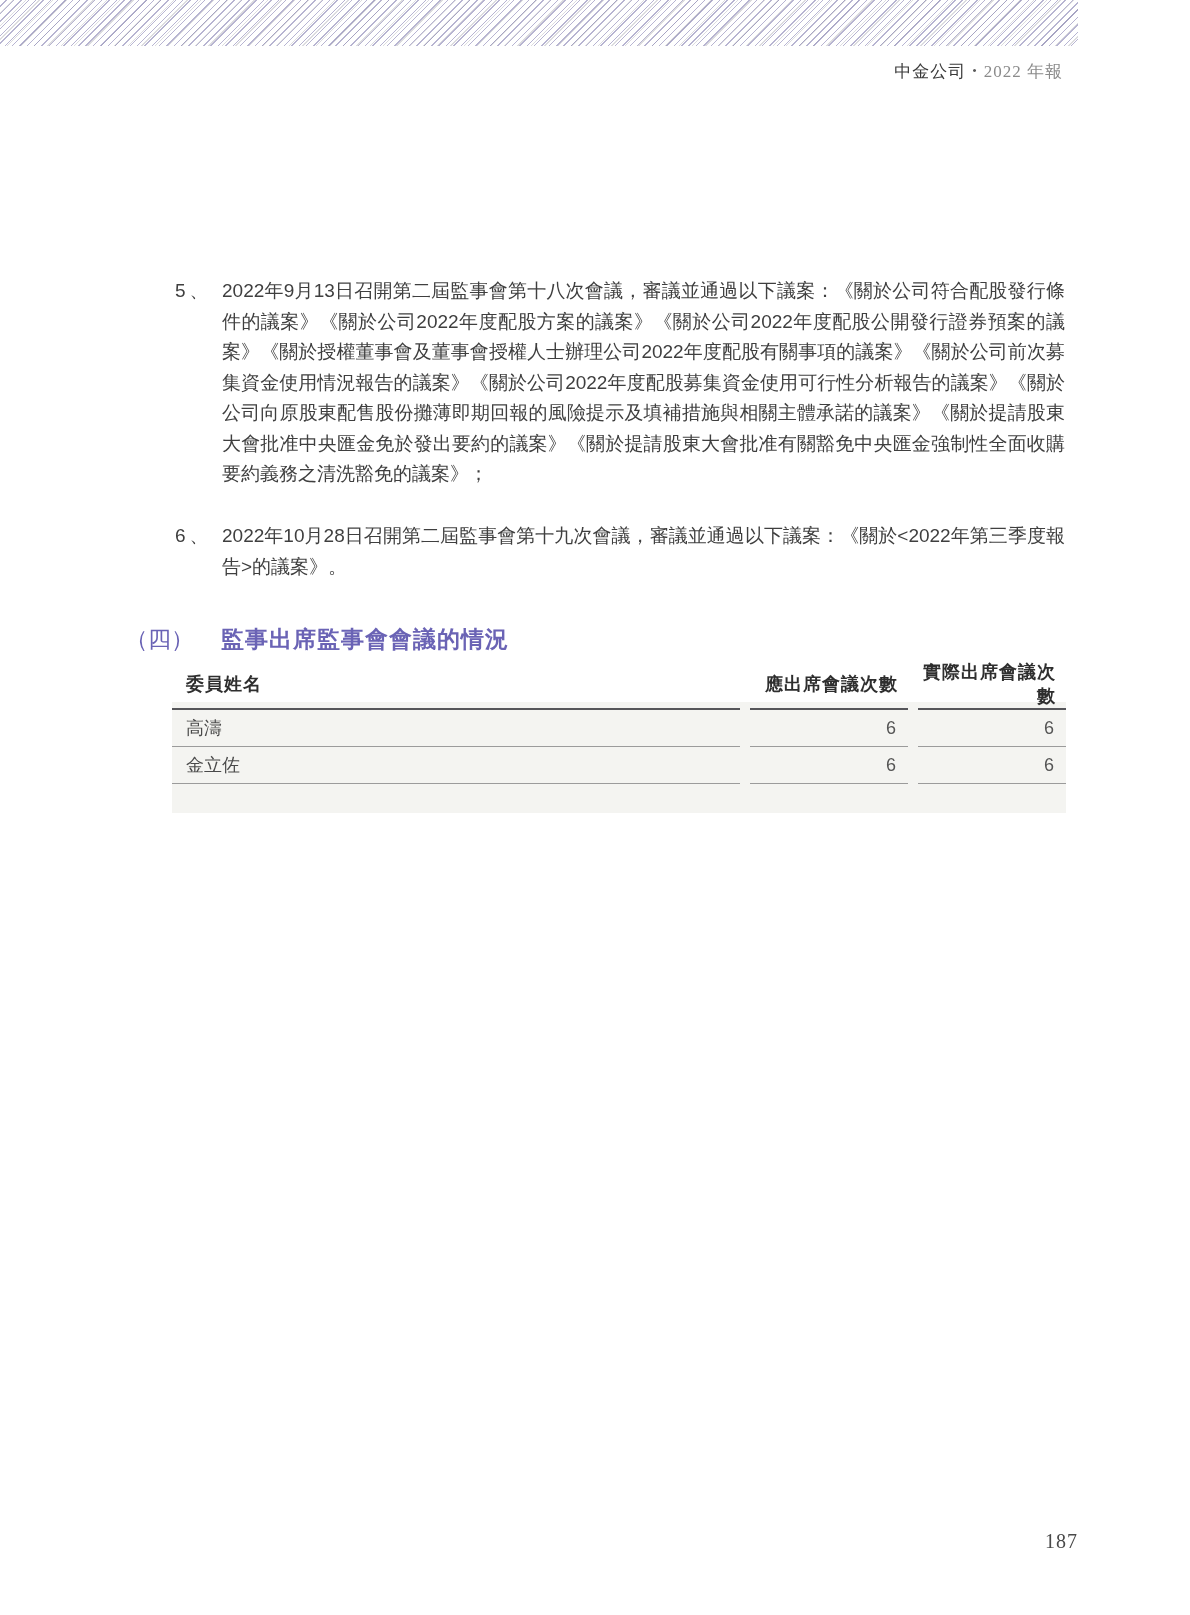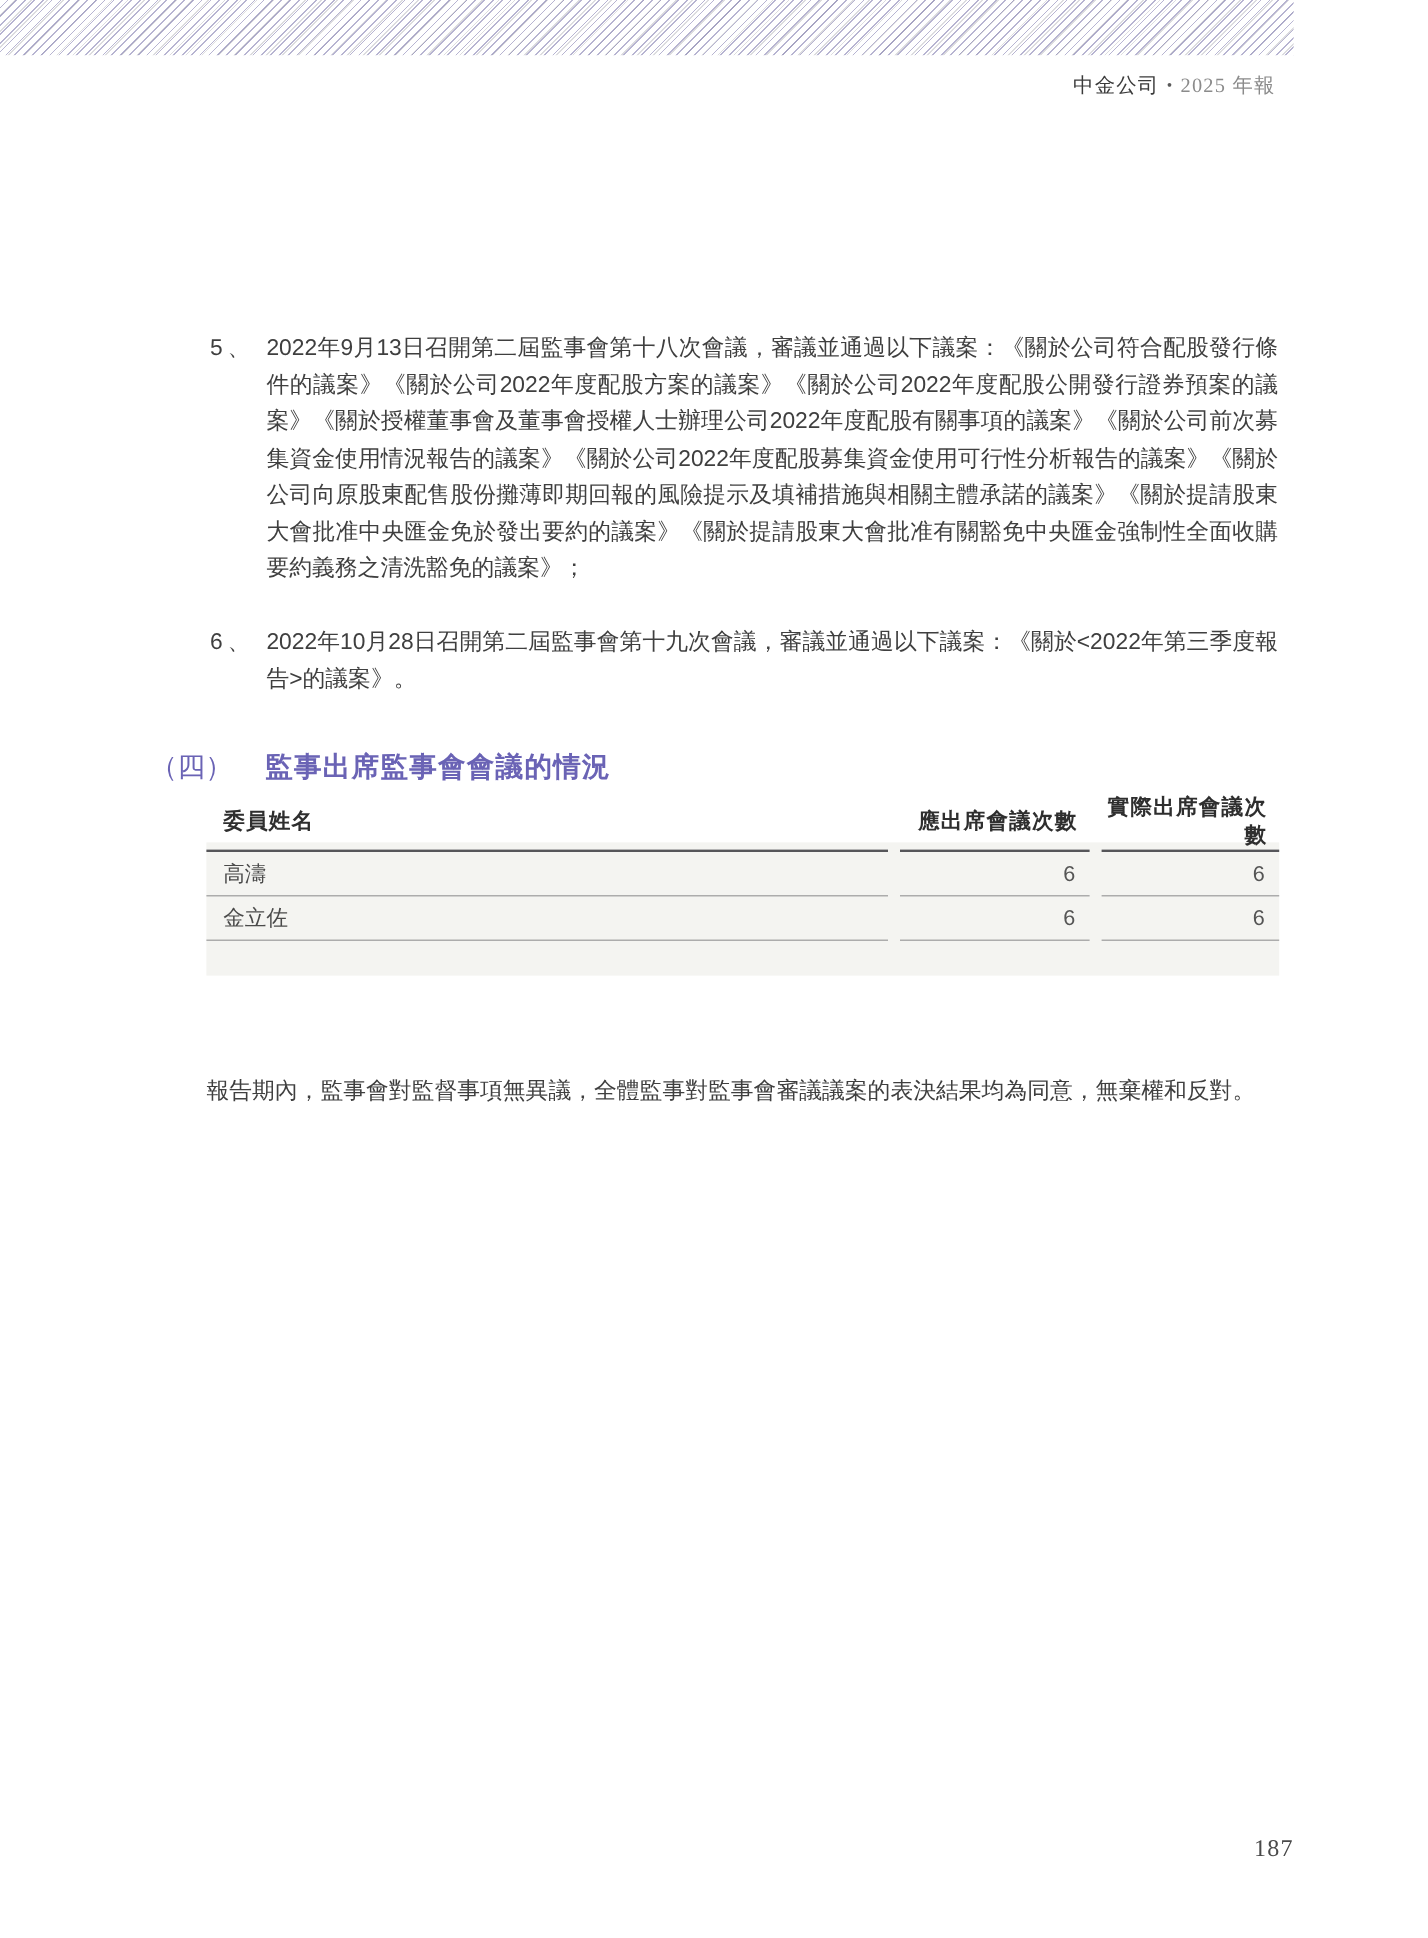"2025 年報" span.edition { text: 2025 -> 2022 }
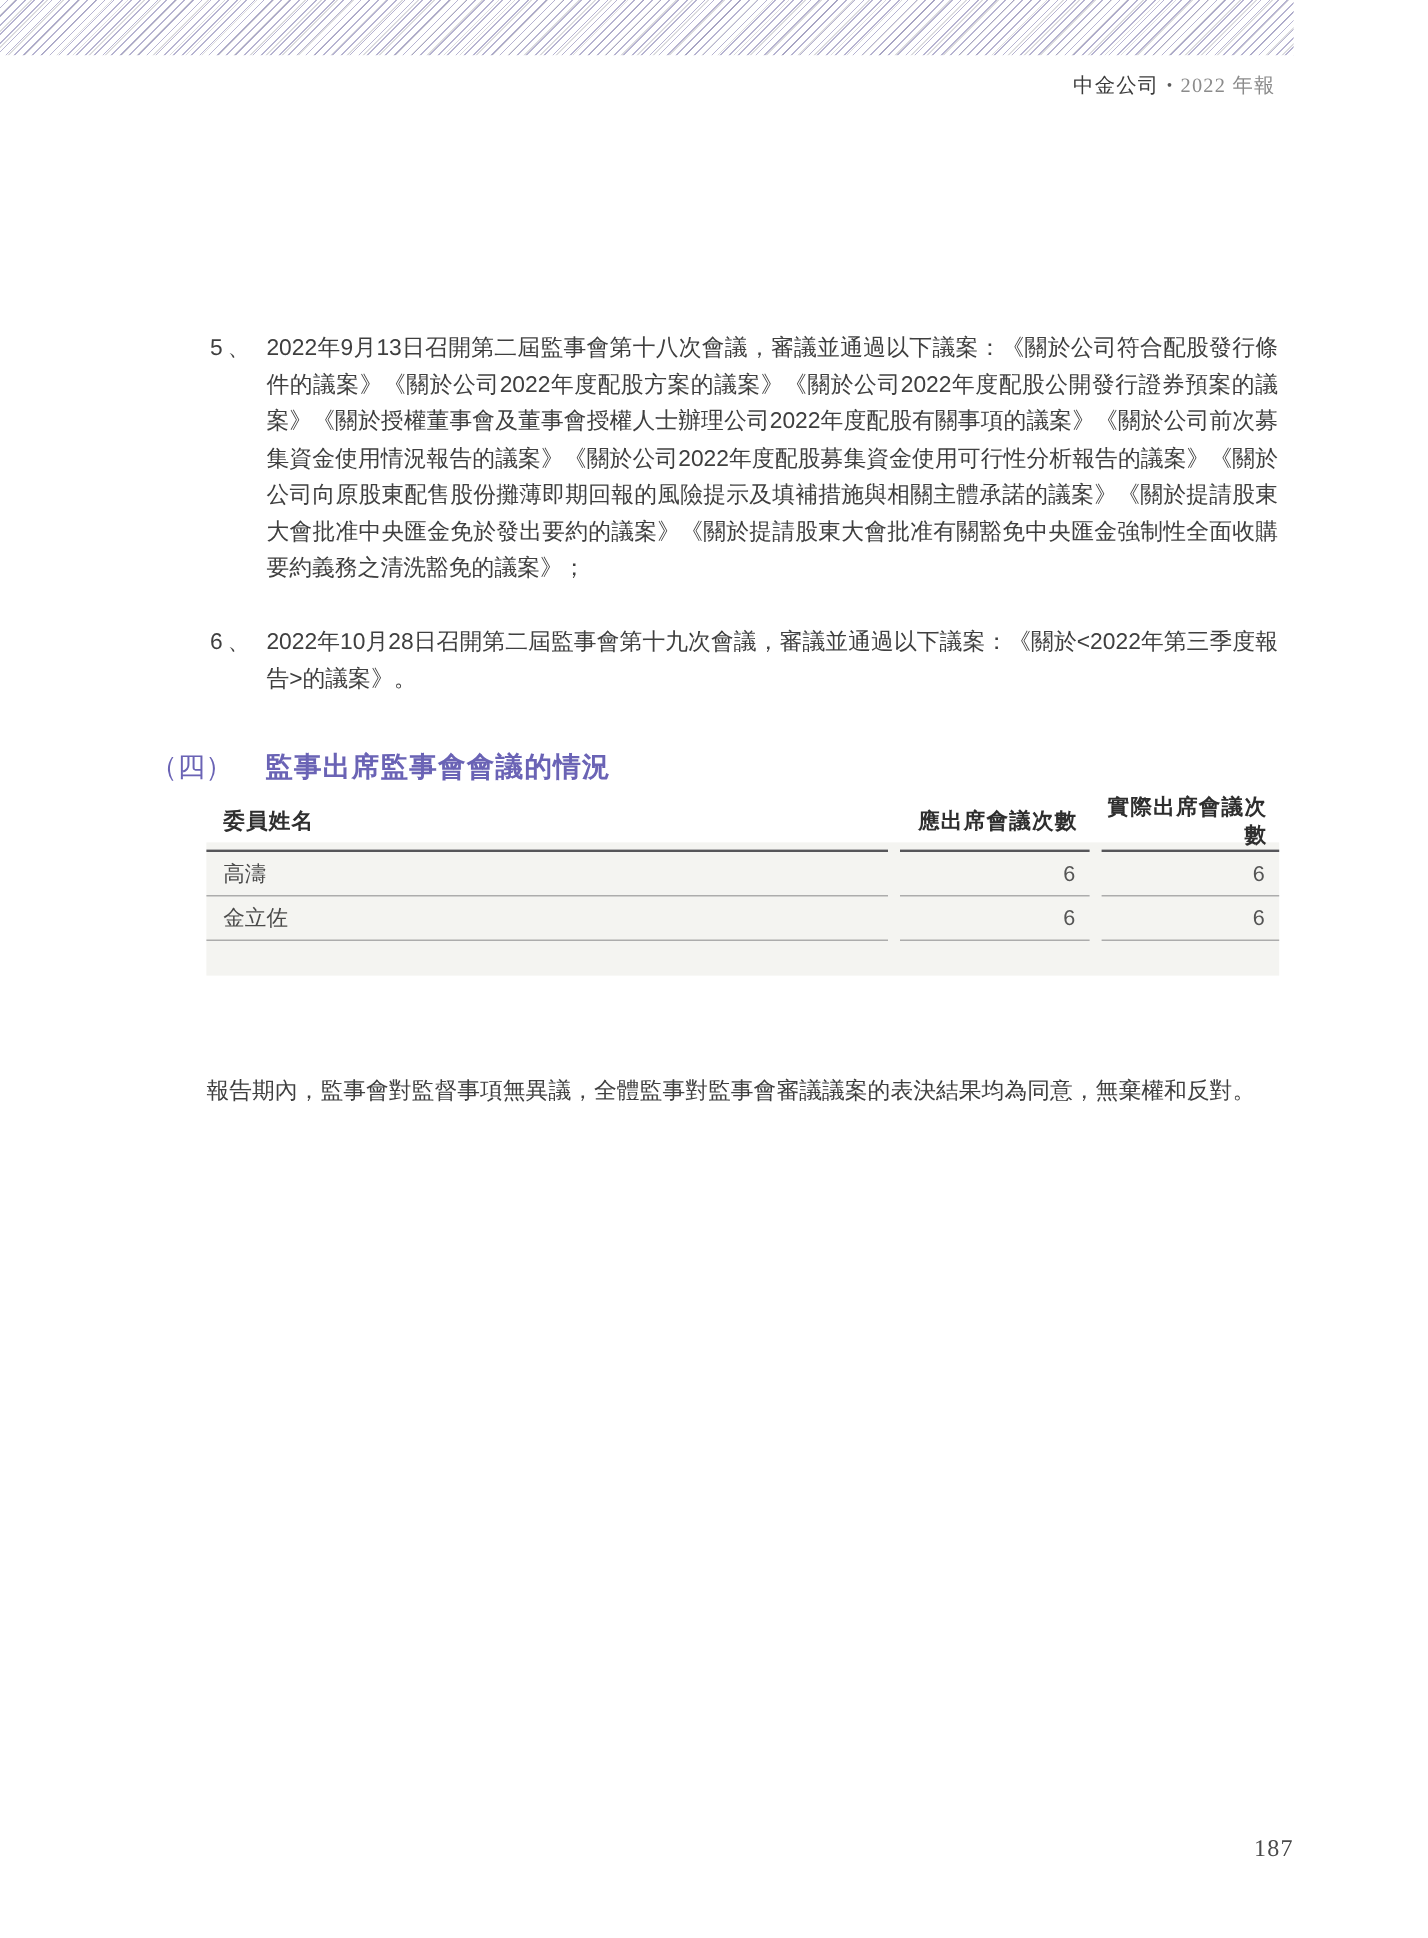"報告期內，監事會對監督事項無異議，全體監事對監事會審議議案的表決結果均為同意，無" div.sec-body { html: <div>報告期內，監事會對監督事項無異議，全體監事對監事會審議議案的表決結果均為同意，無棄權和反對。</div> -> none }
